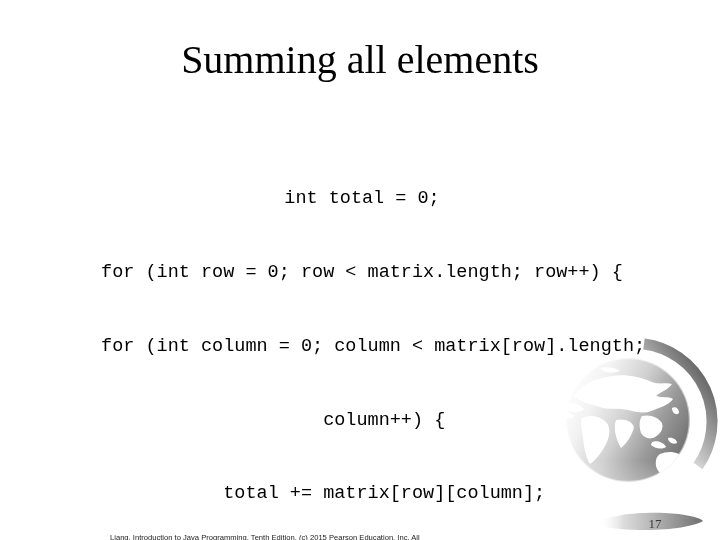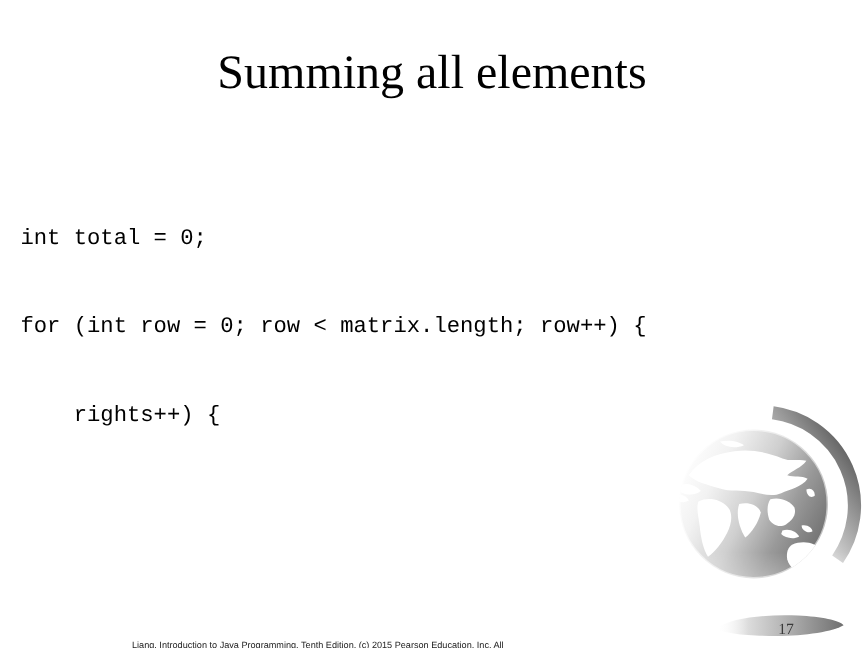"int total = 0;" #code-block .code-line { text-align: none -> center }
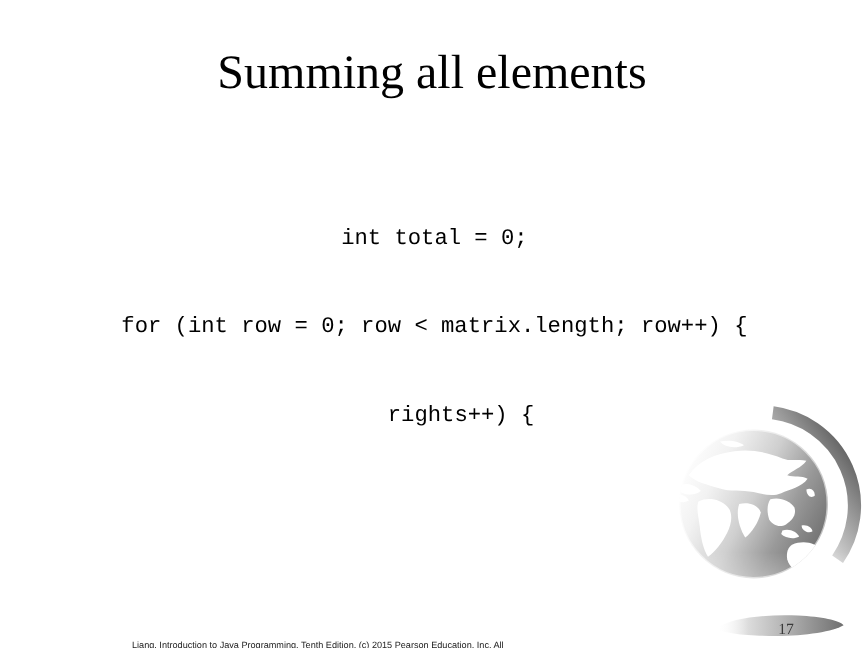"for (int column = 0;" span.code-line { html: none -> <span> for (int column = 0; column &lt; matrix[row].length;</span> }
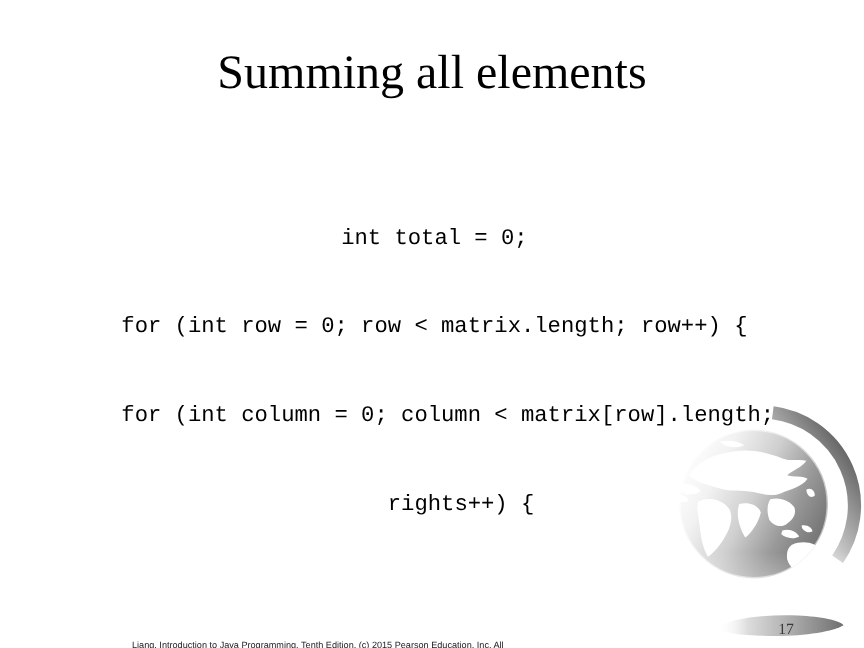"rights++) {" span.code-line { text: rights++ -> column++ }
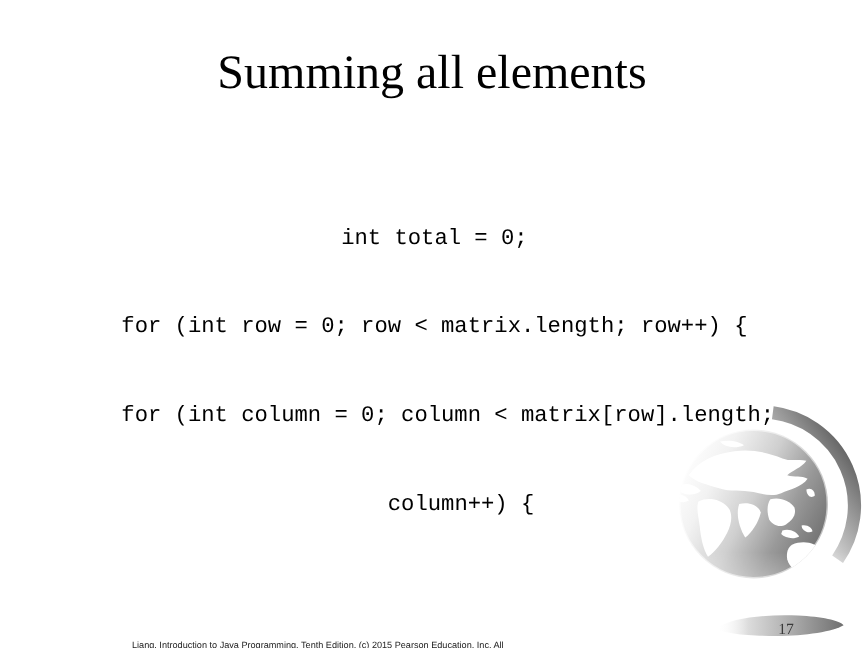"total += matrix[row][column];" span.code-line { html: none -> <span> total += matrix[row][column];</span> }
